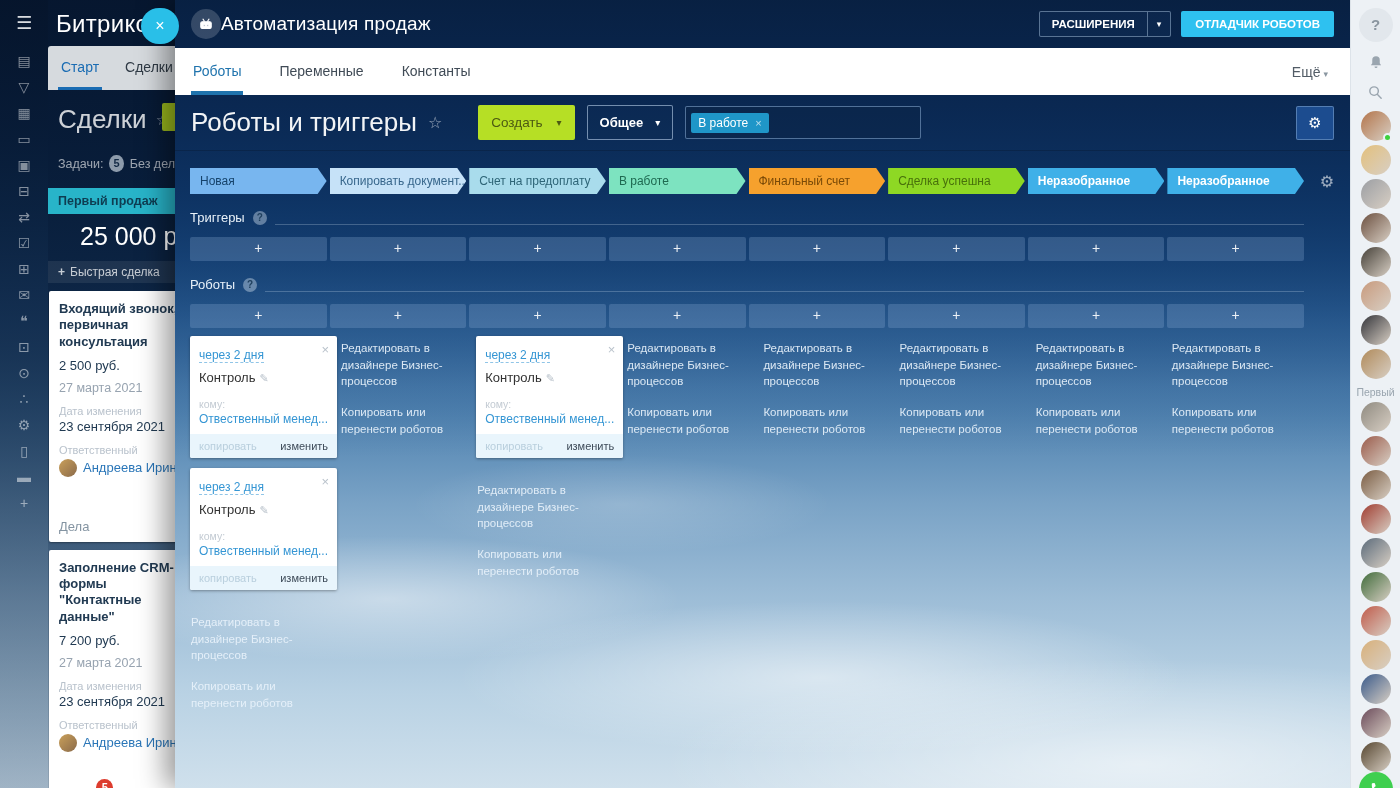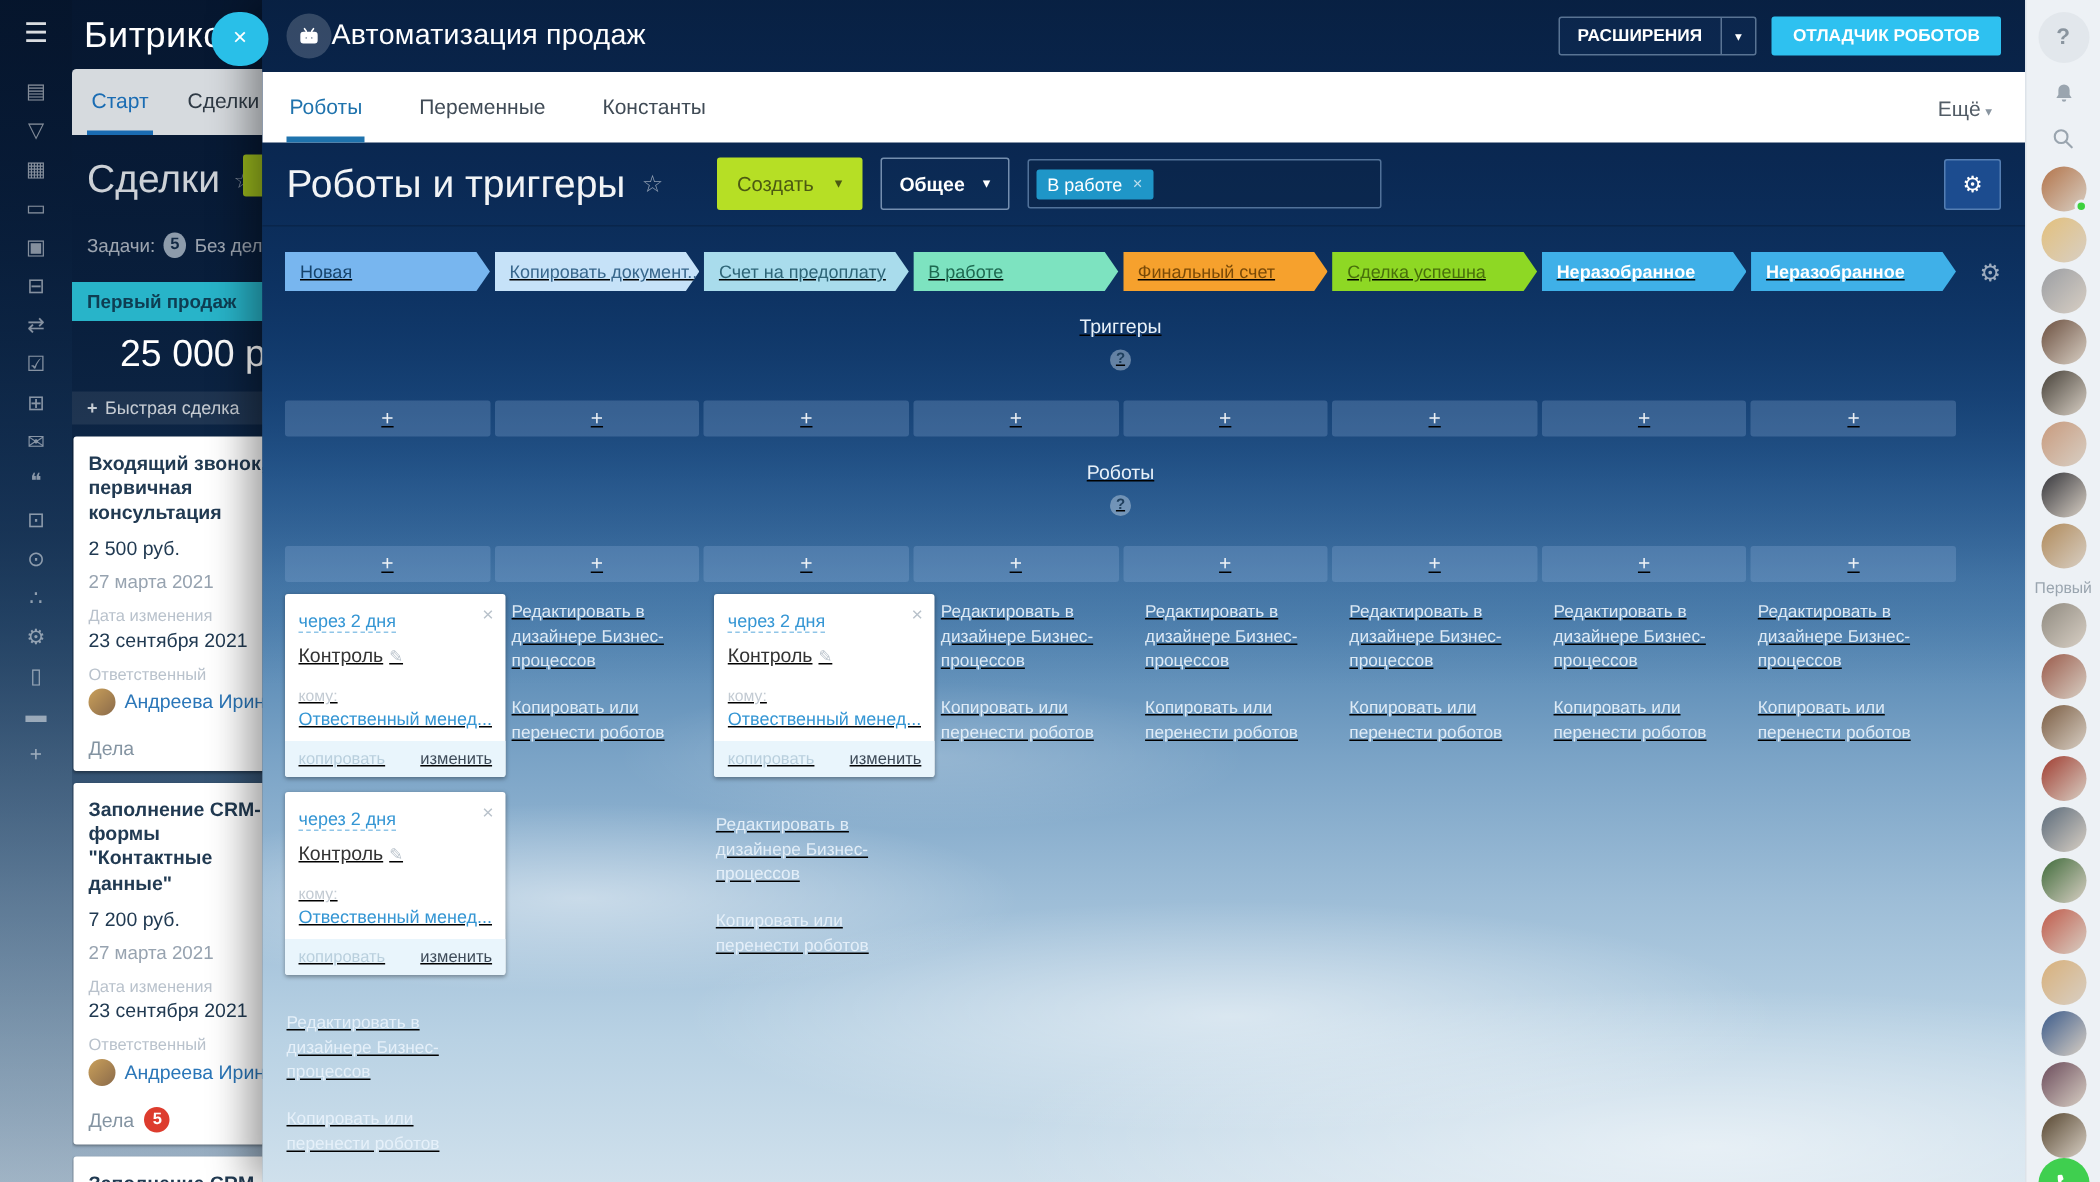"Новая" .ov-body { text-decoration: underline -> none }
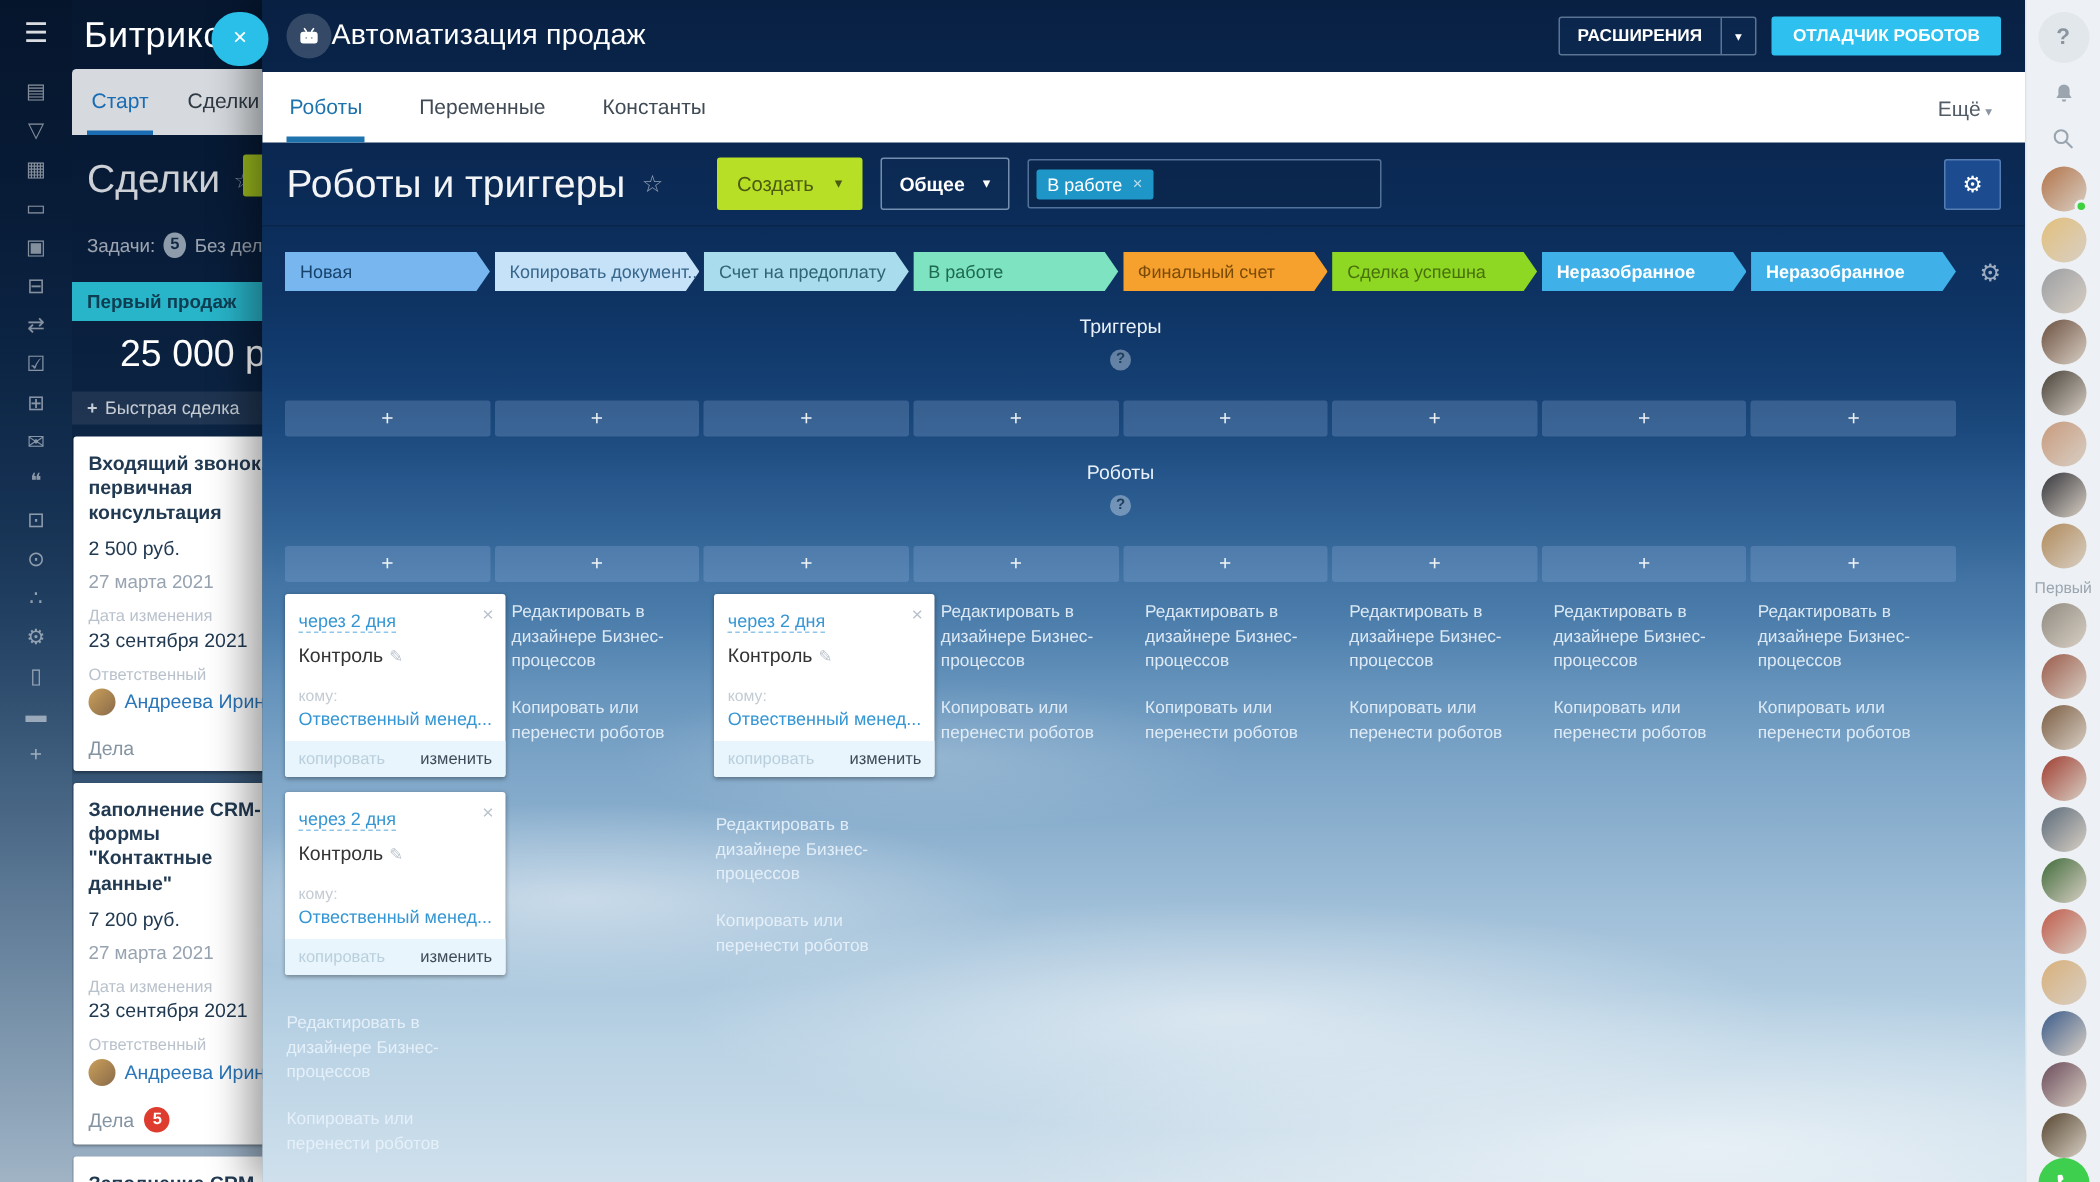"Триггеры" .section-row { align-items: center -> flex-end; flex-direction: column -> none }
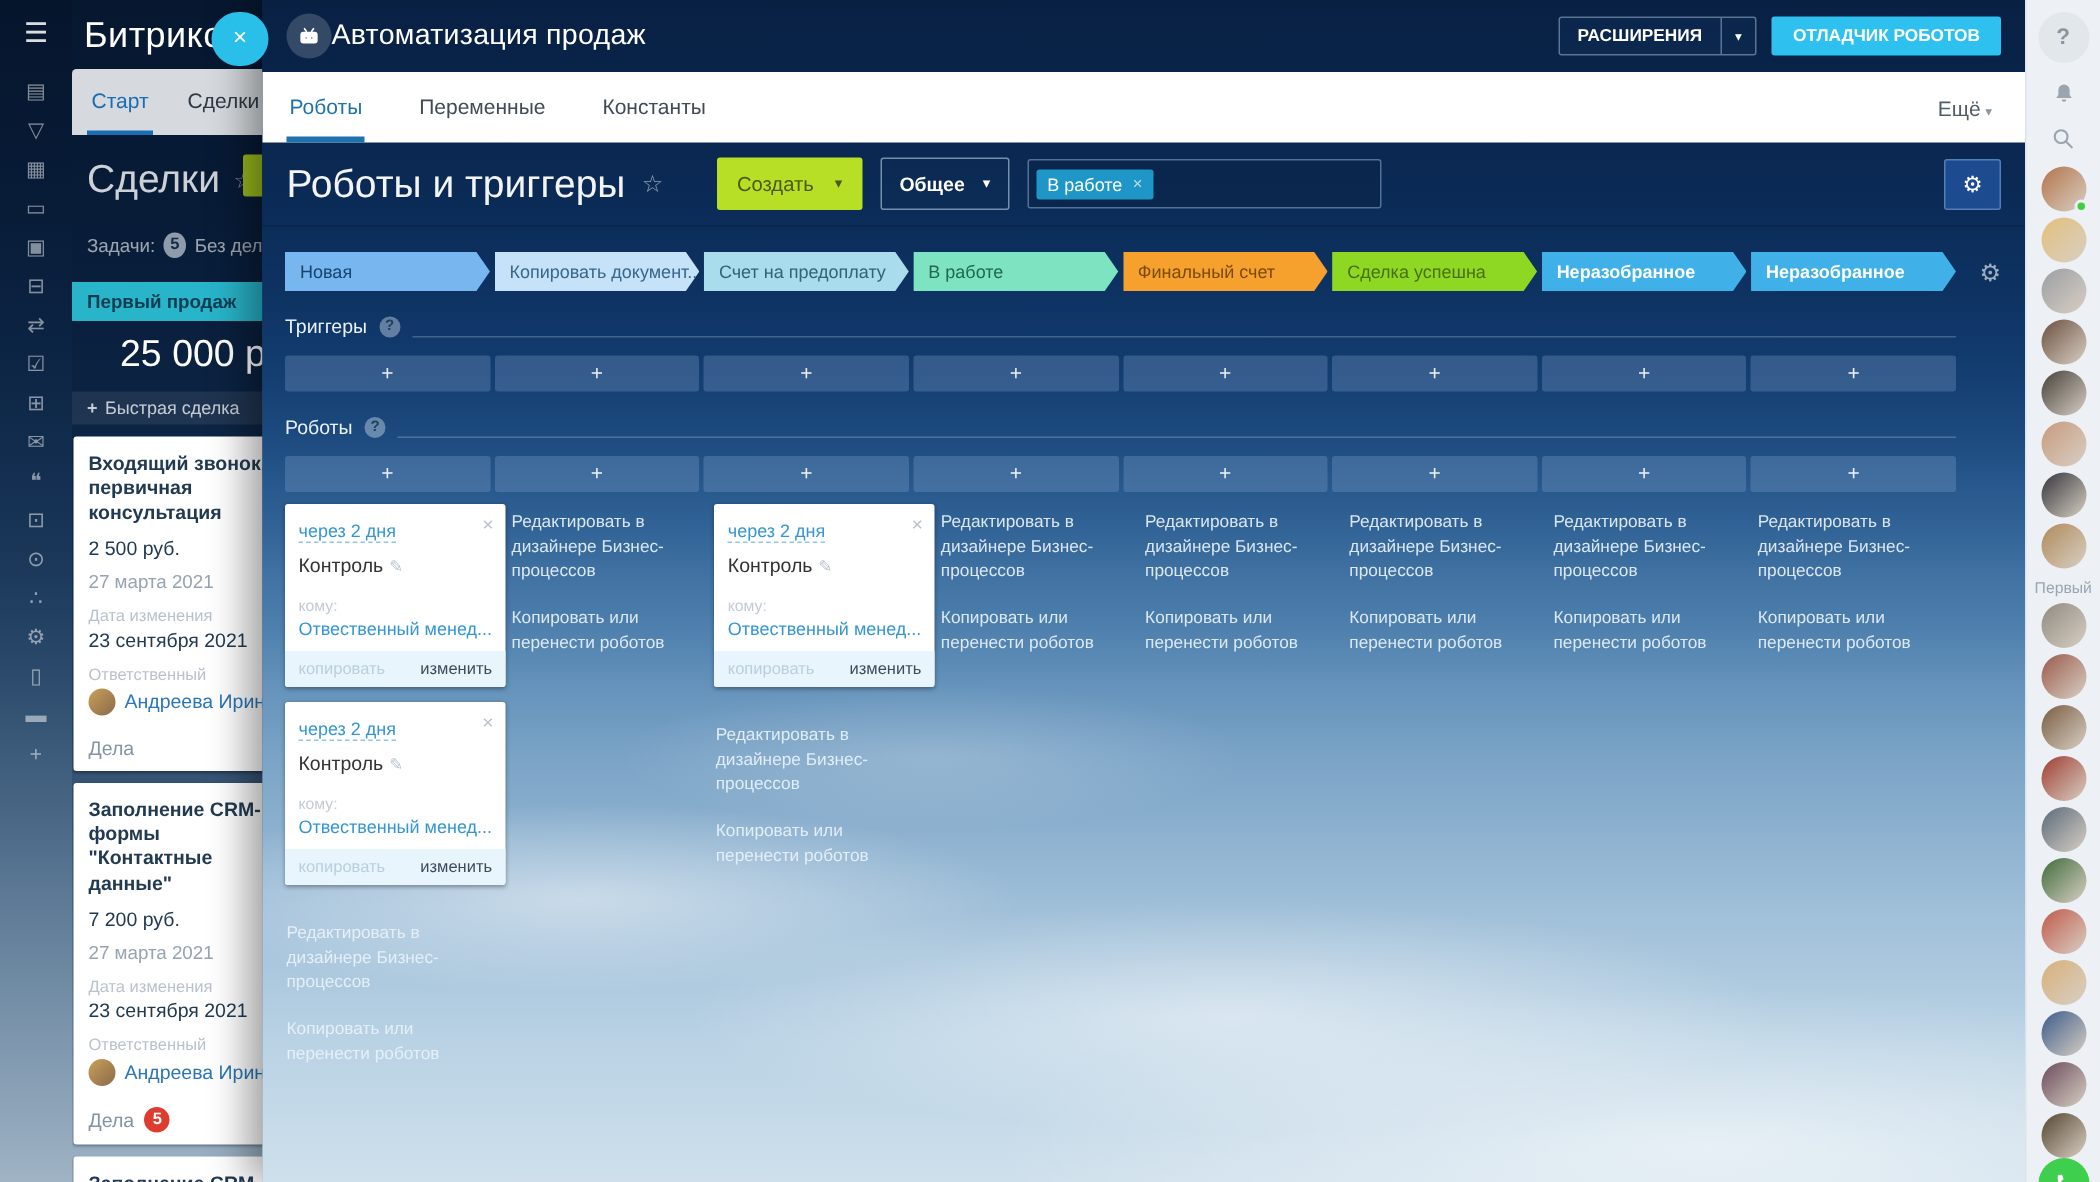"Дела" .dc-deals { margin-top: none -> 28px }
